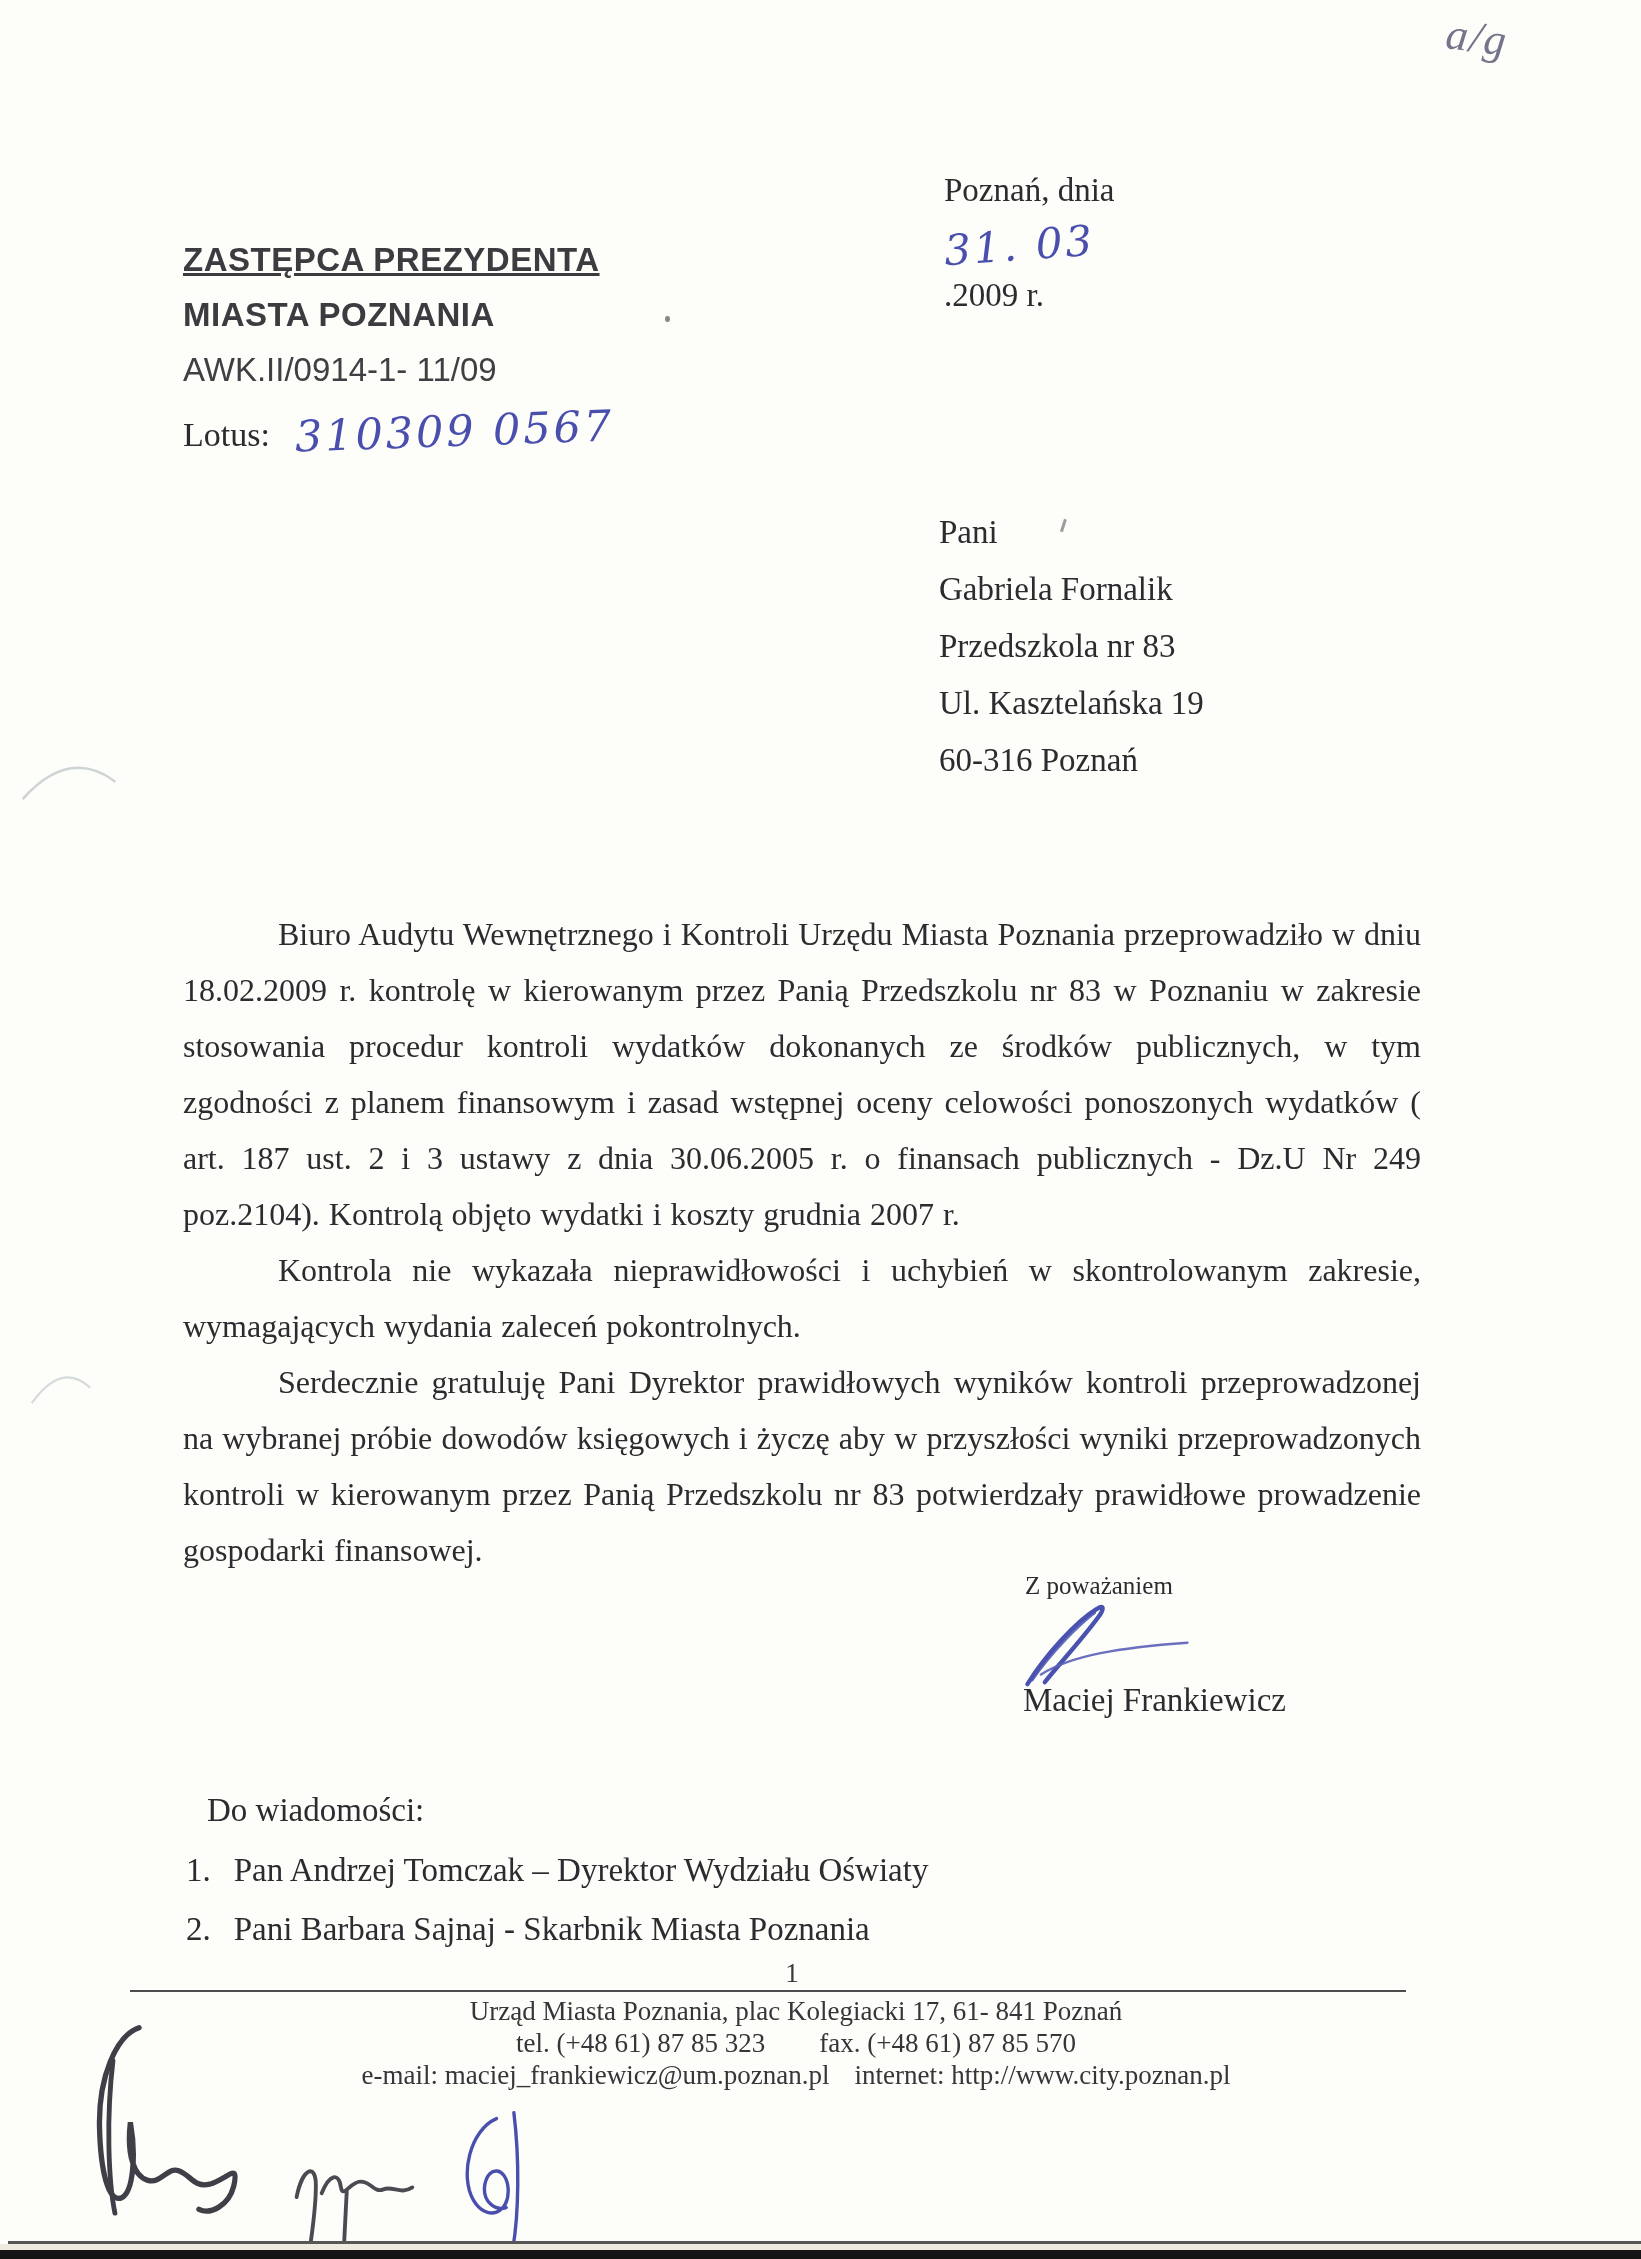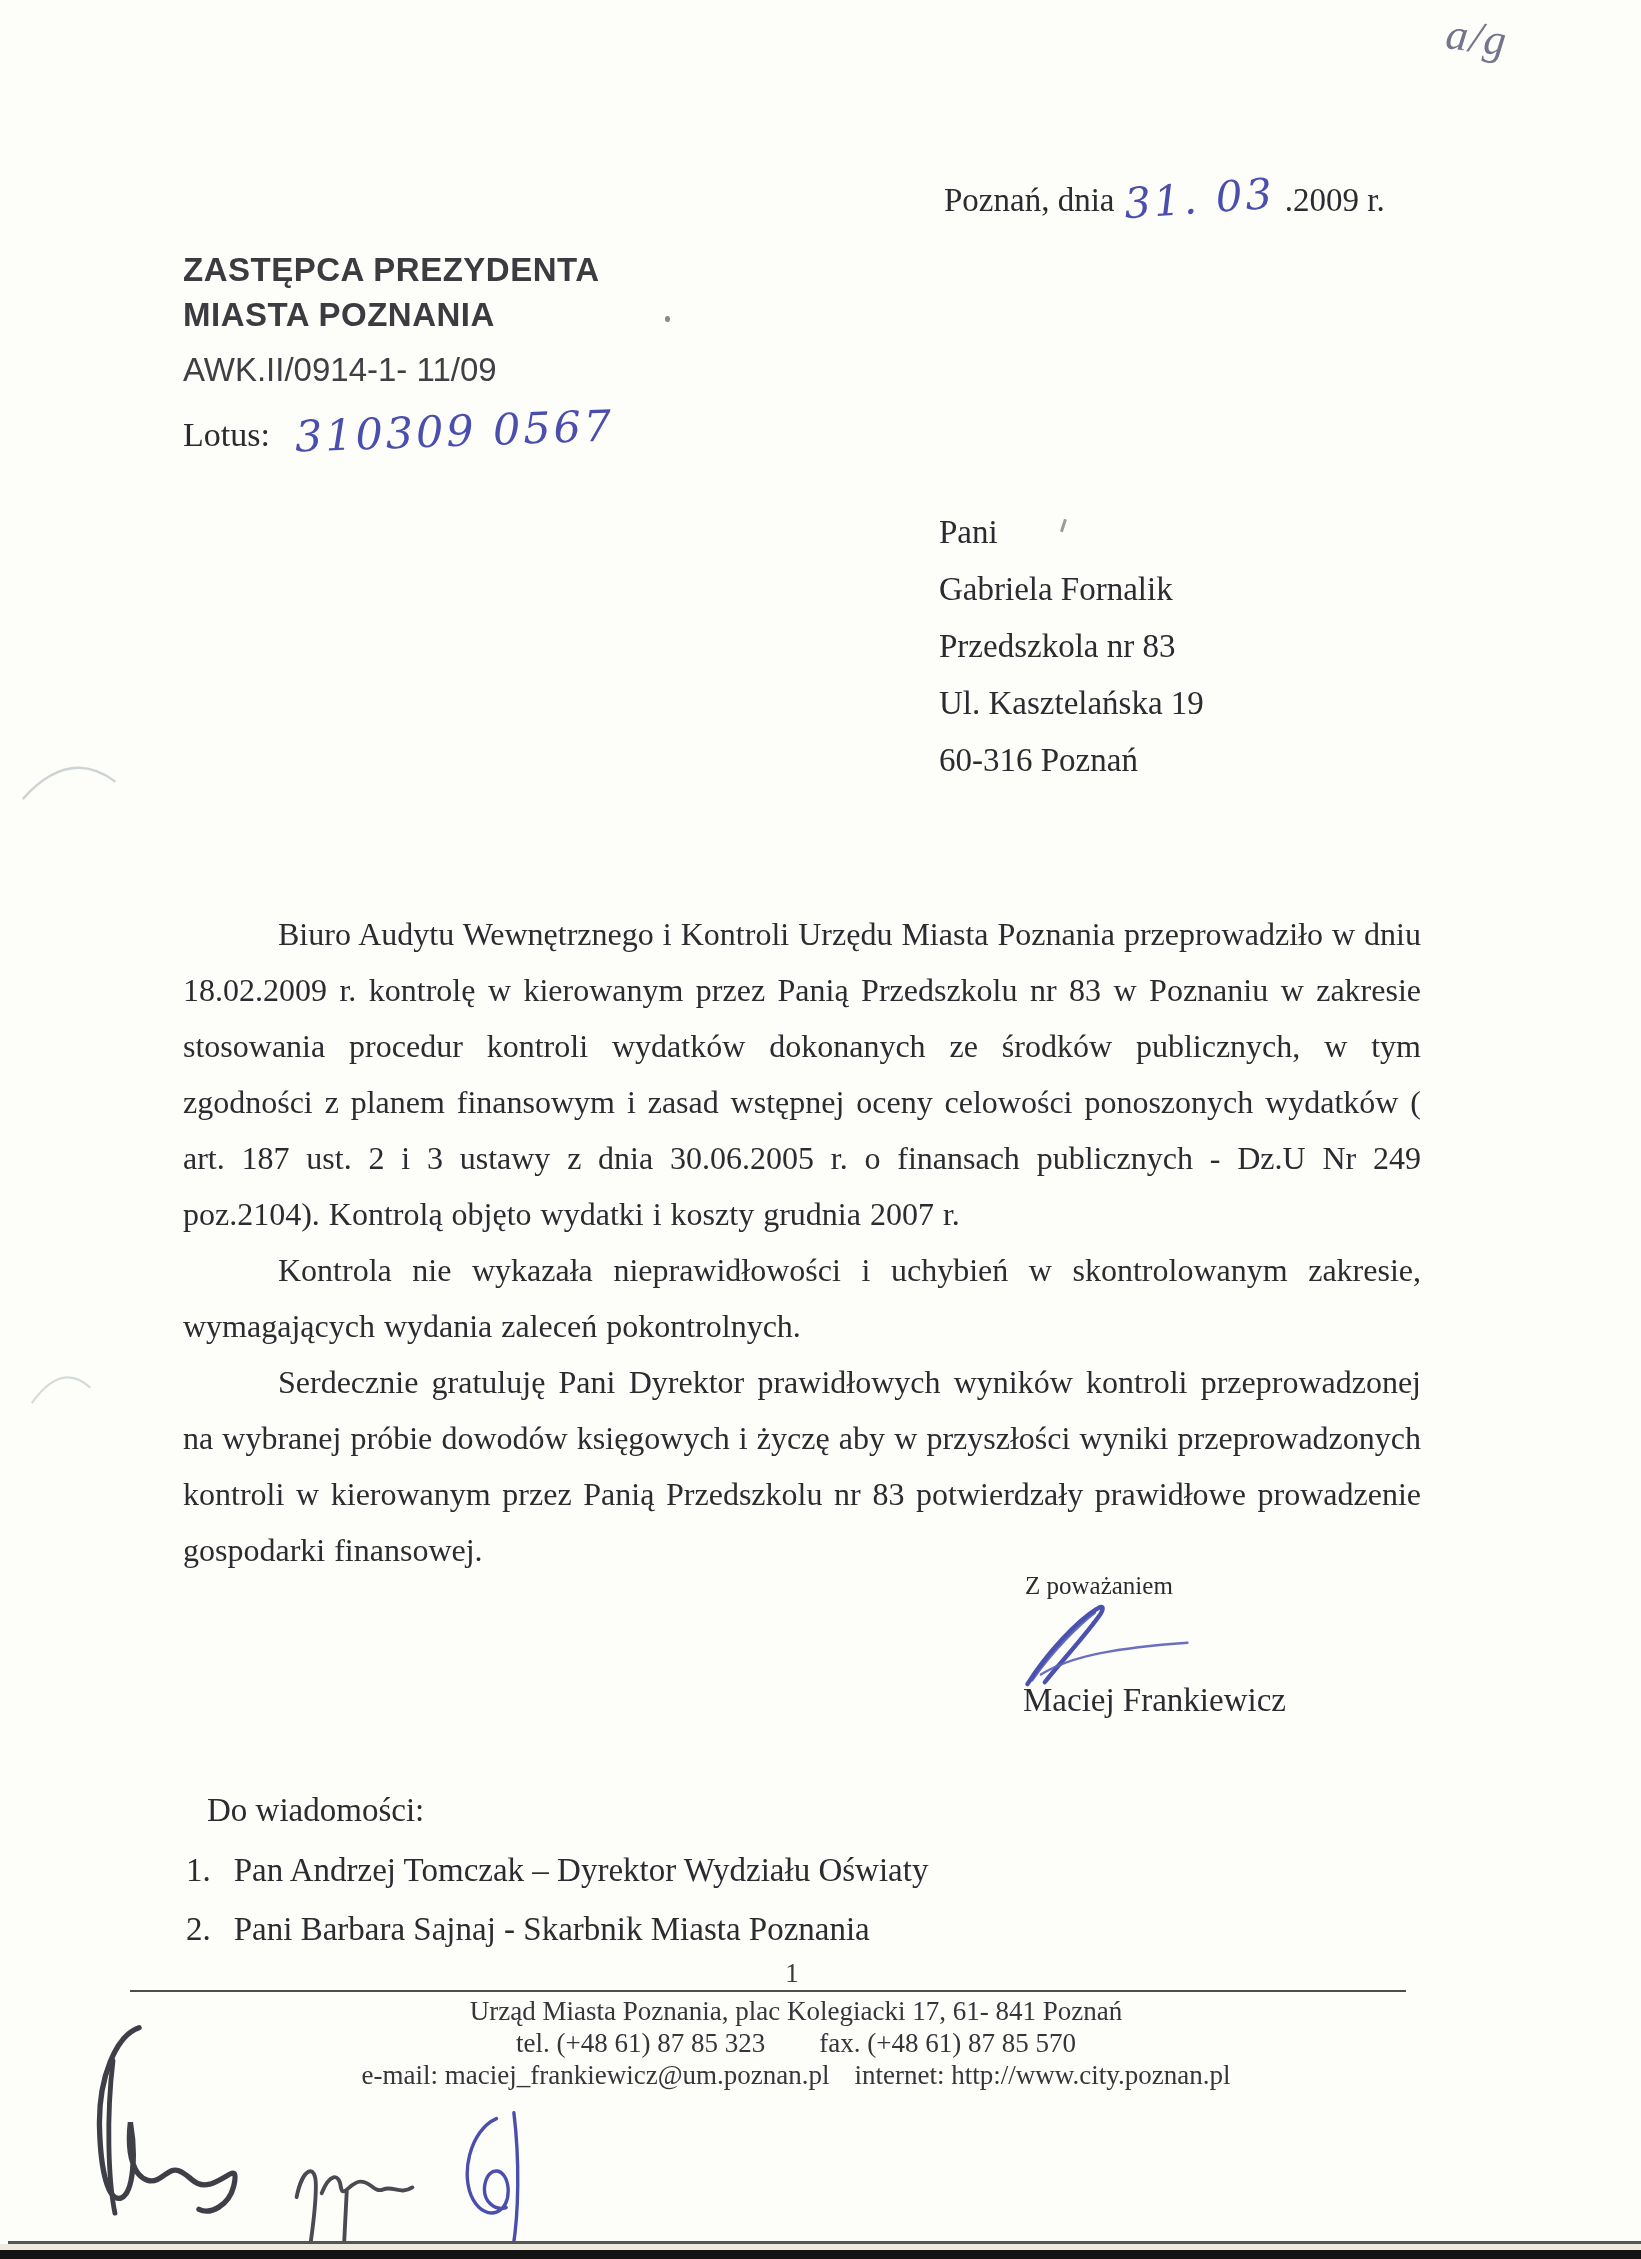"Poznań, dnia" .date-line { flex-direction: none -> column }
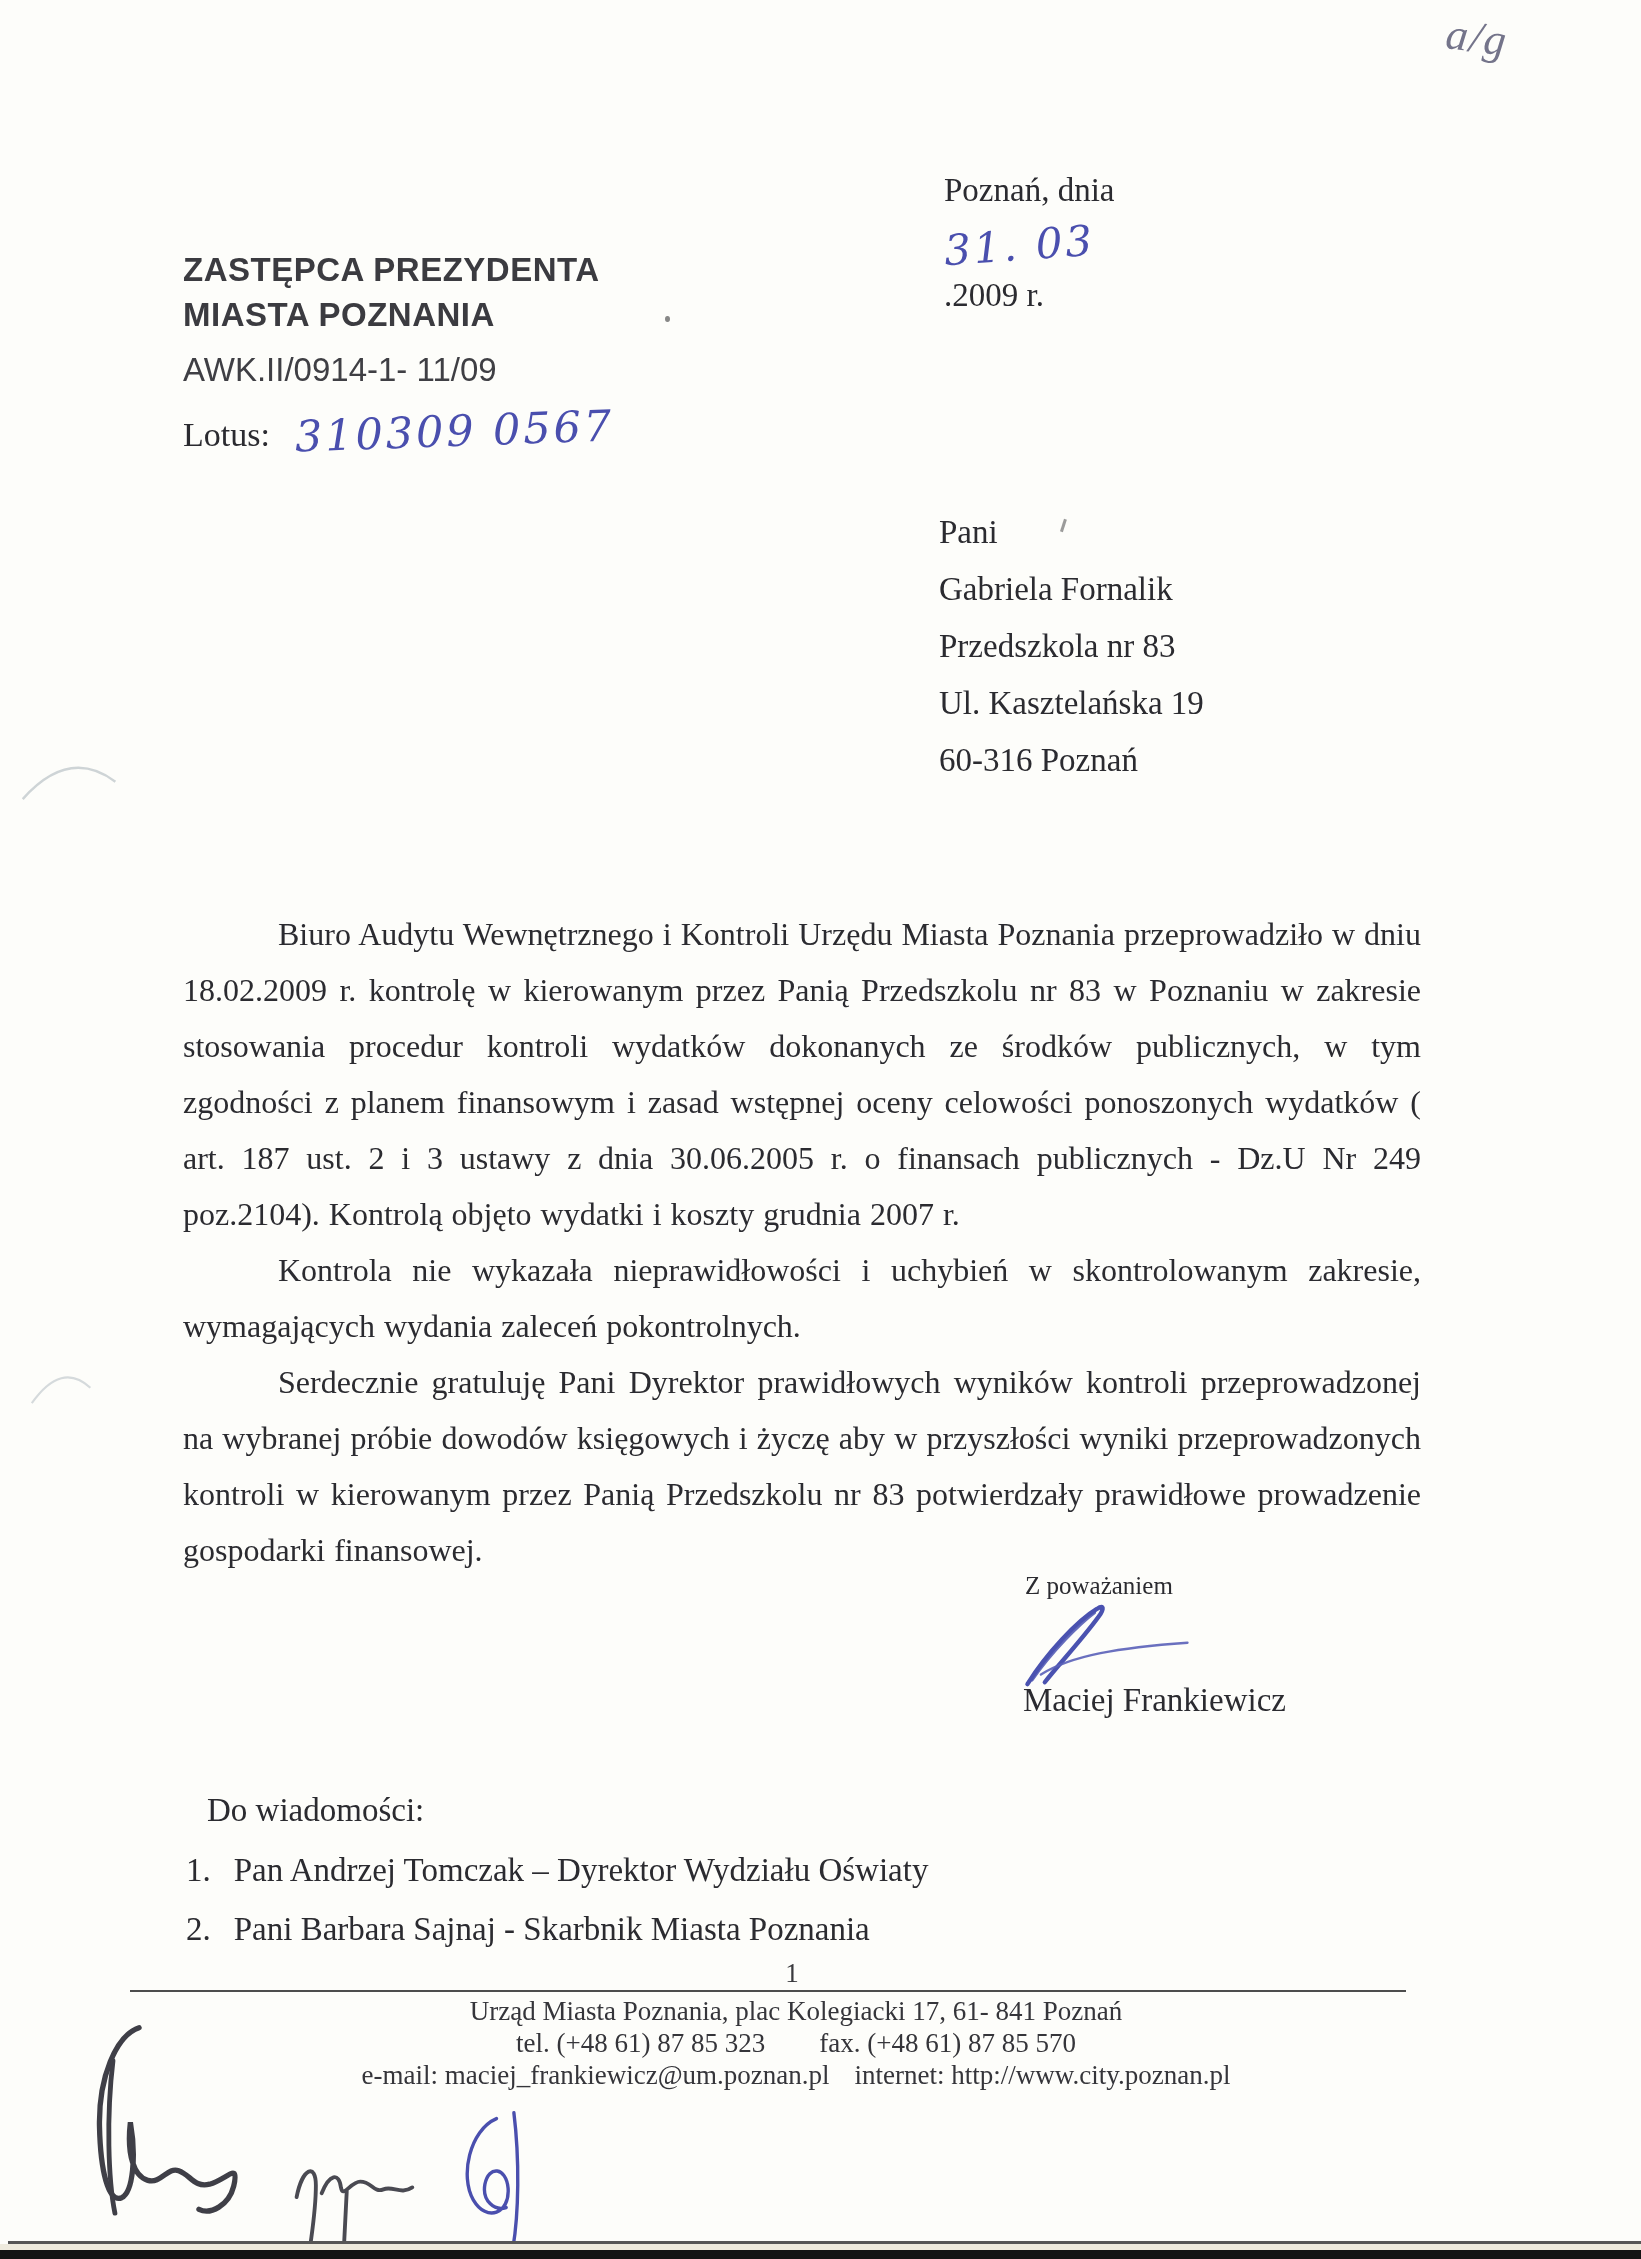"ZASTĘPCA PREZYDENTA" div.sender-name { text-decoration: none -> underline; top: 251px -> 241px }
